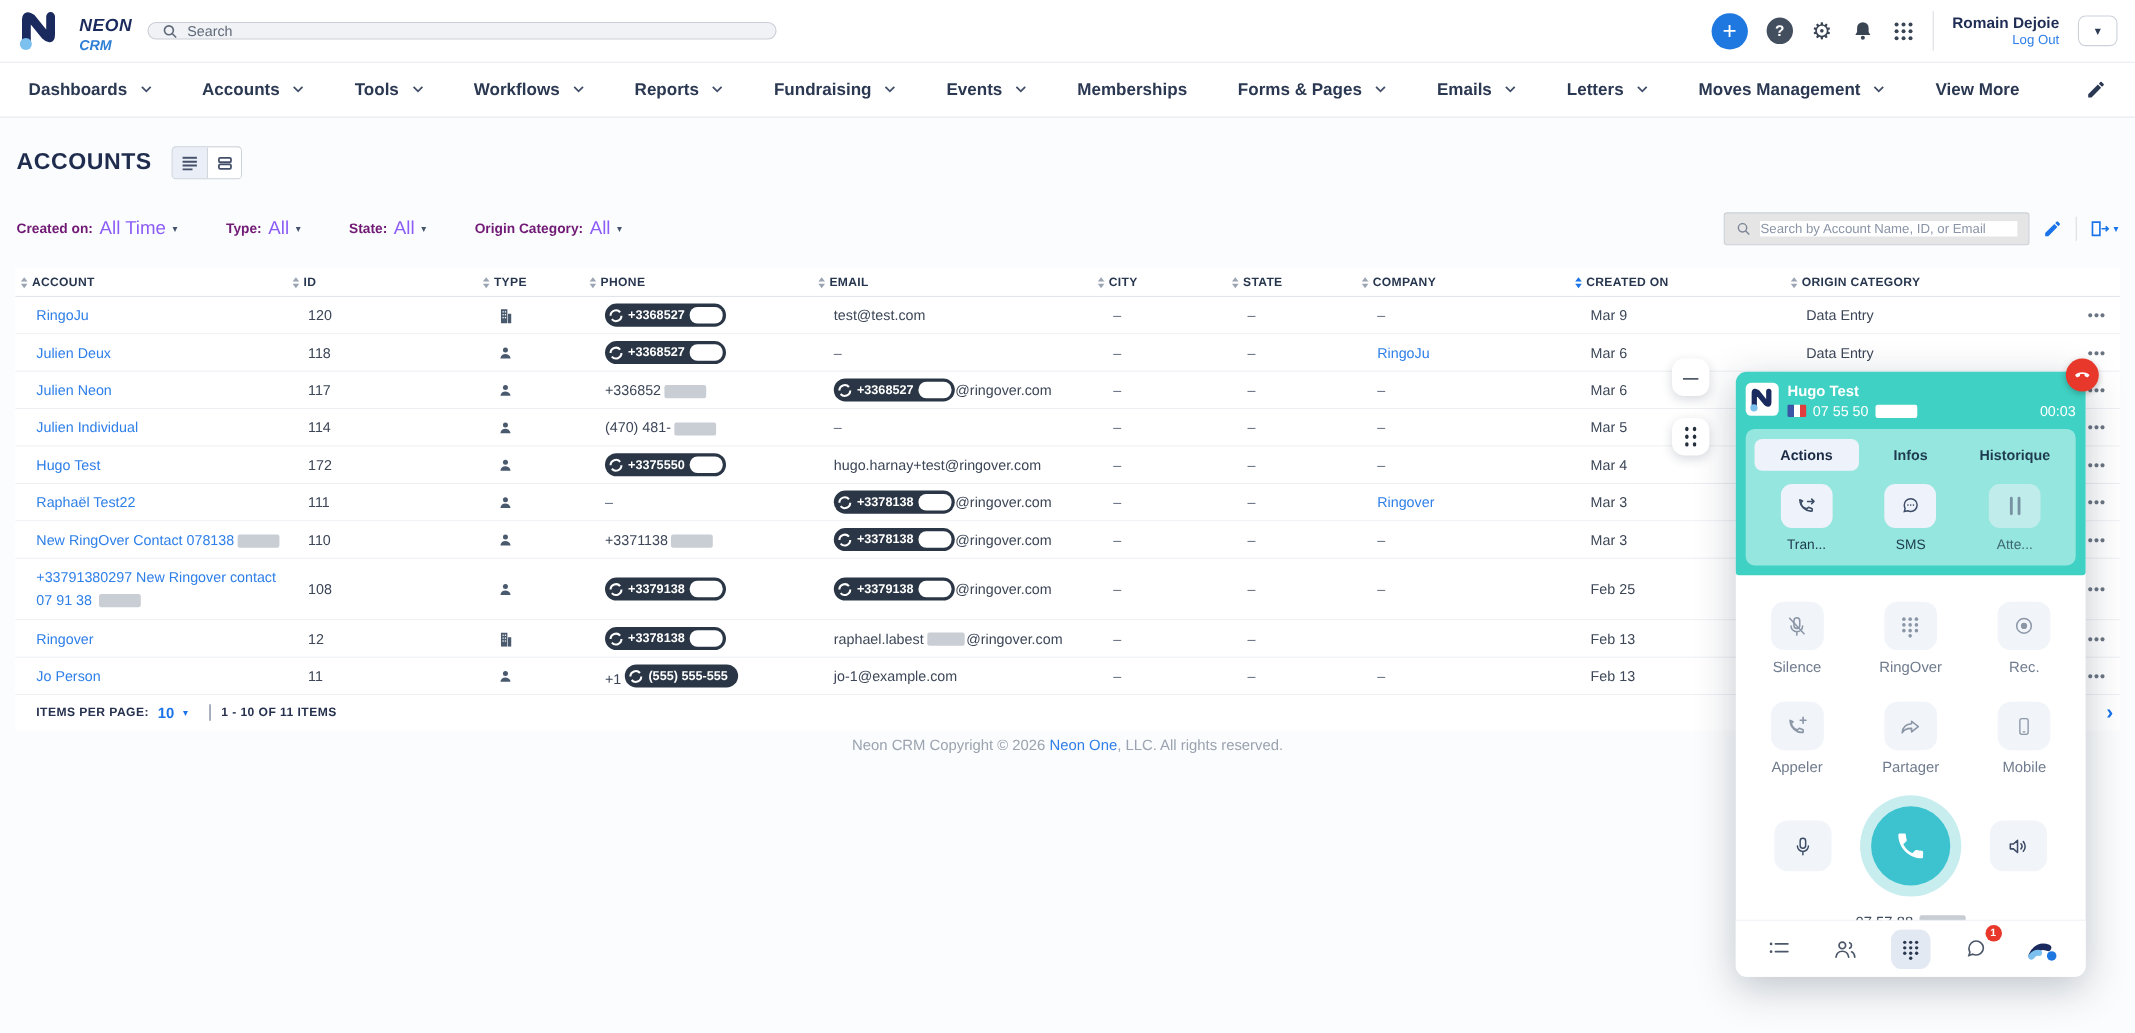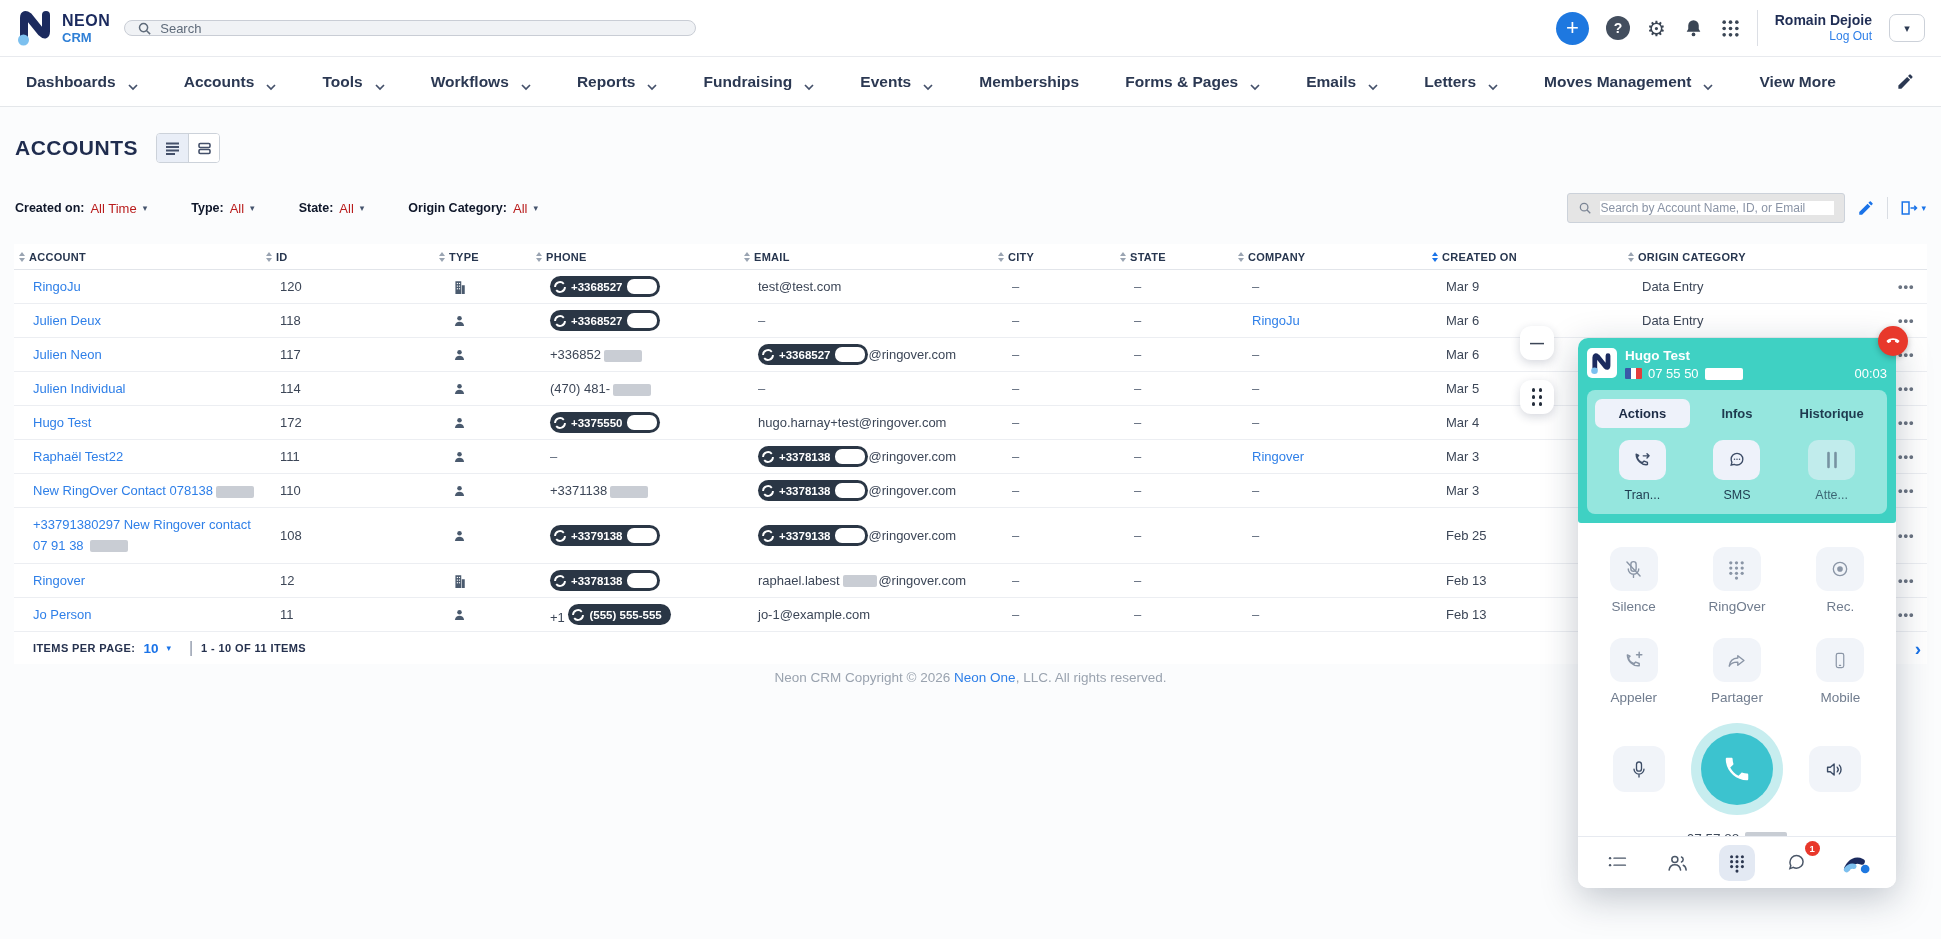"NEON" .logo { align-items: center -> flex-end; font-style: none -> italic; gap: 6px -> 16px }
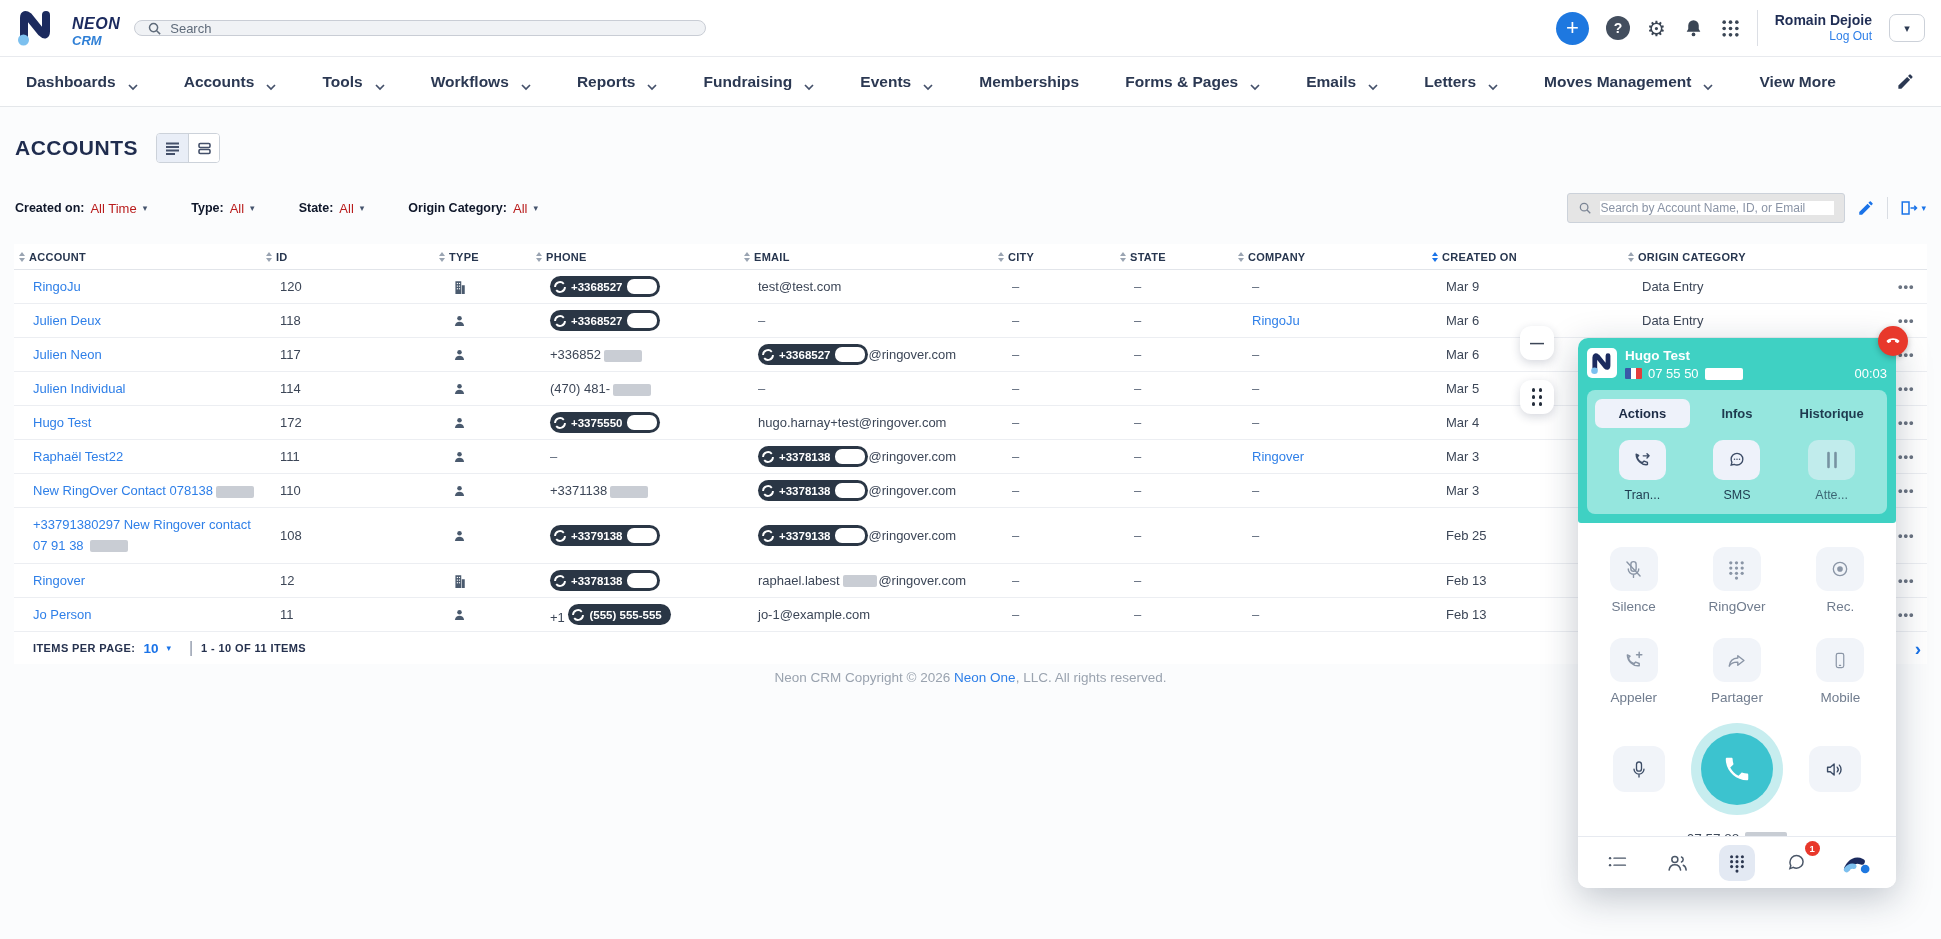"Dashboards" .nav-item { align-items: flex-end -> center }
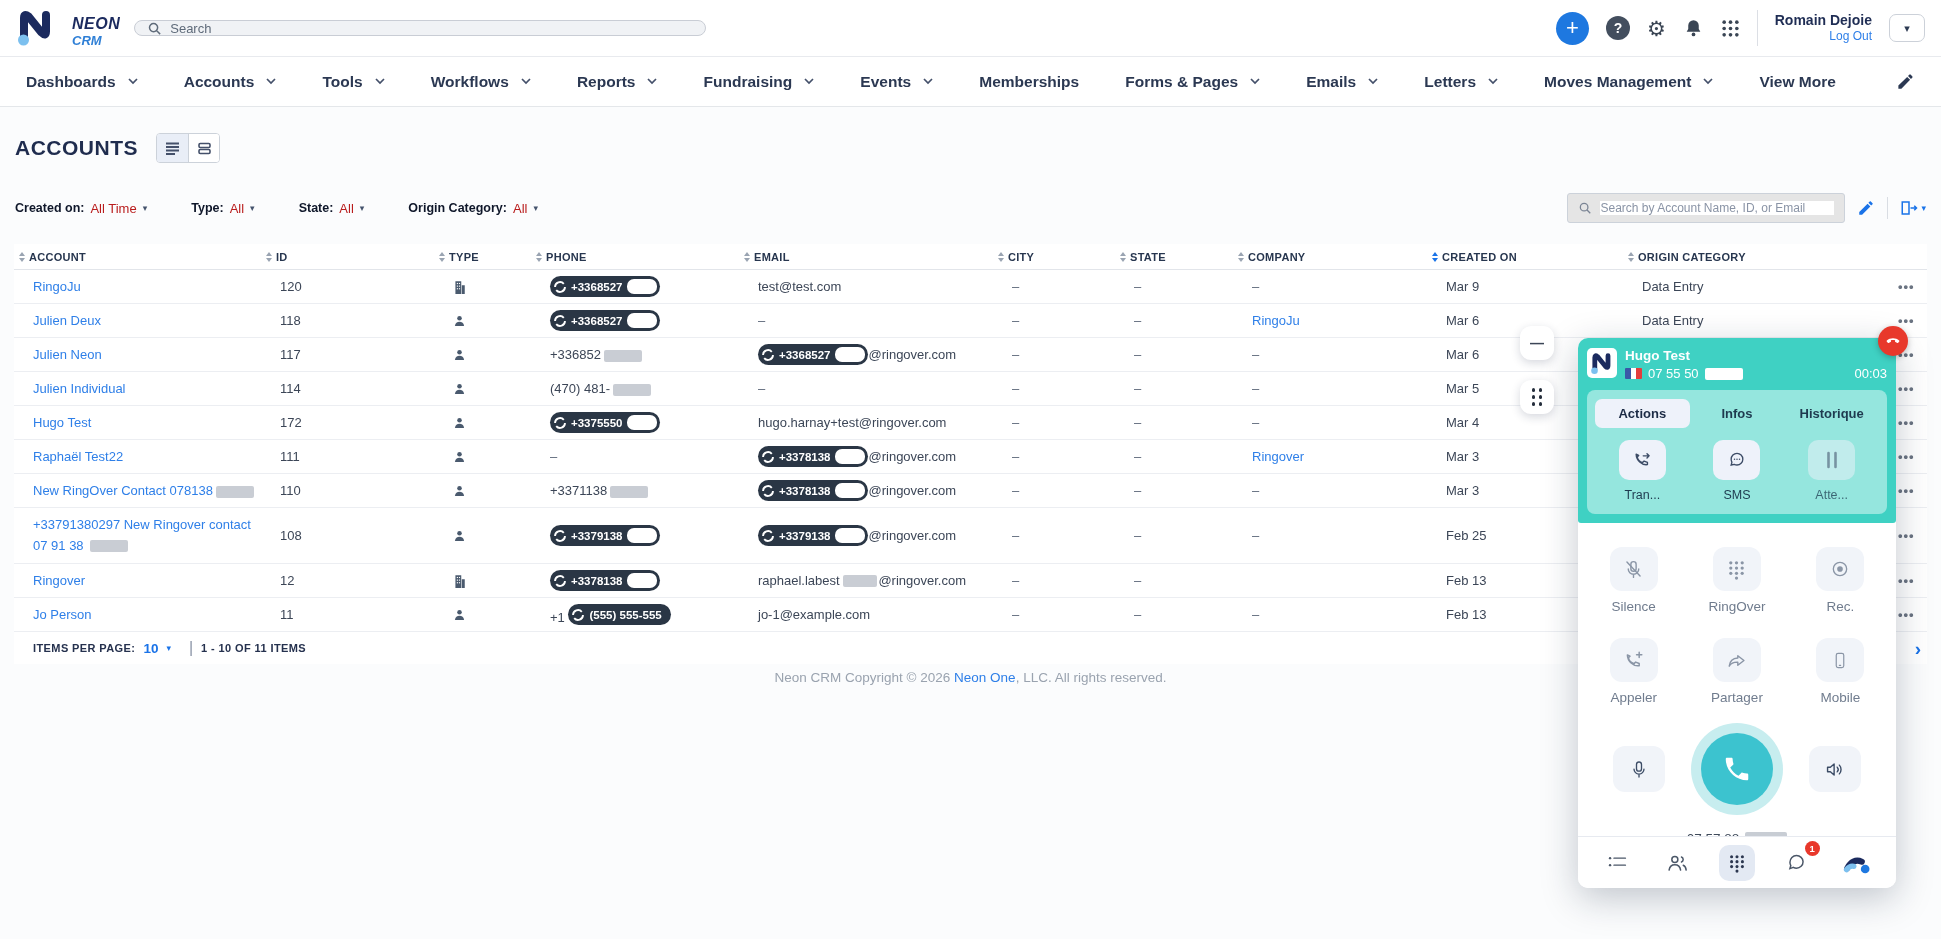"Created on:" .filter .flabel { color: #0f172a -> #701a75 }
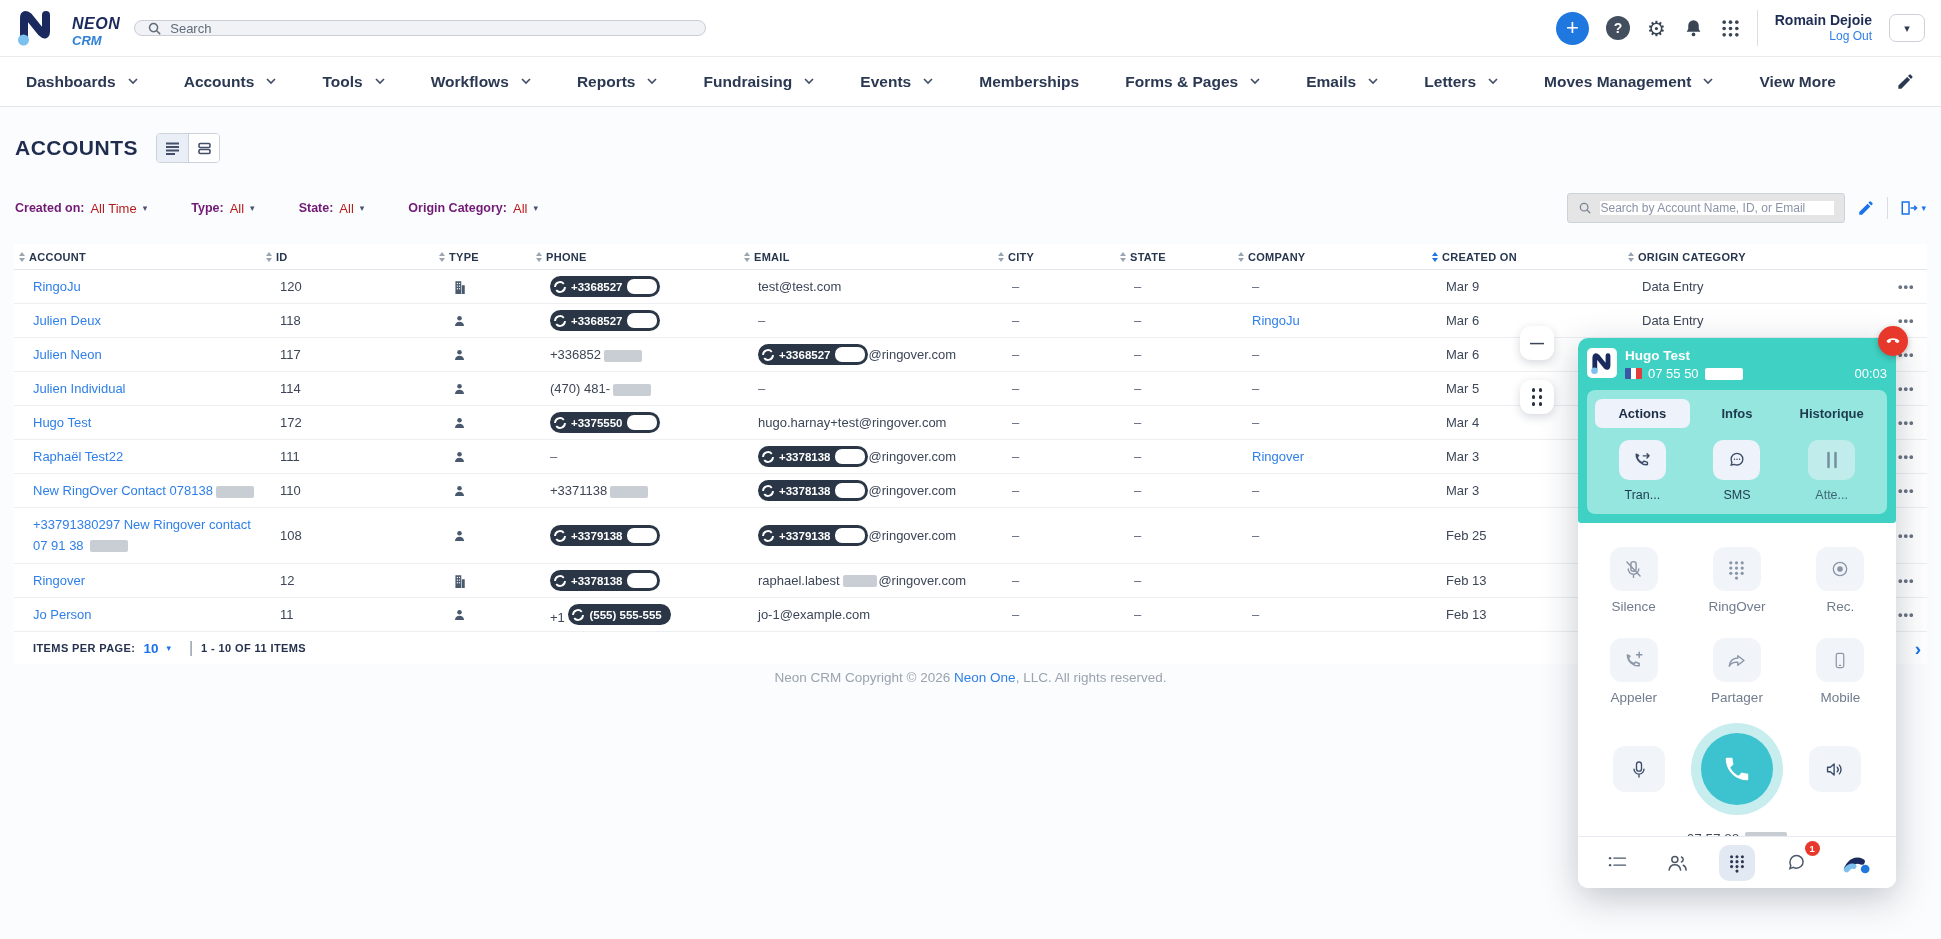"All Time" .filter .fvalue { color: #b91c1c -> #8b5cf6; font-size: 13px -> 17px }
